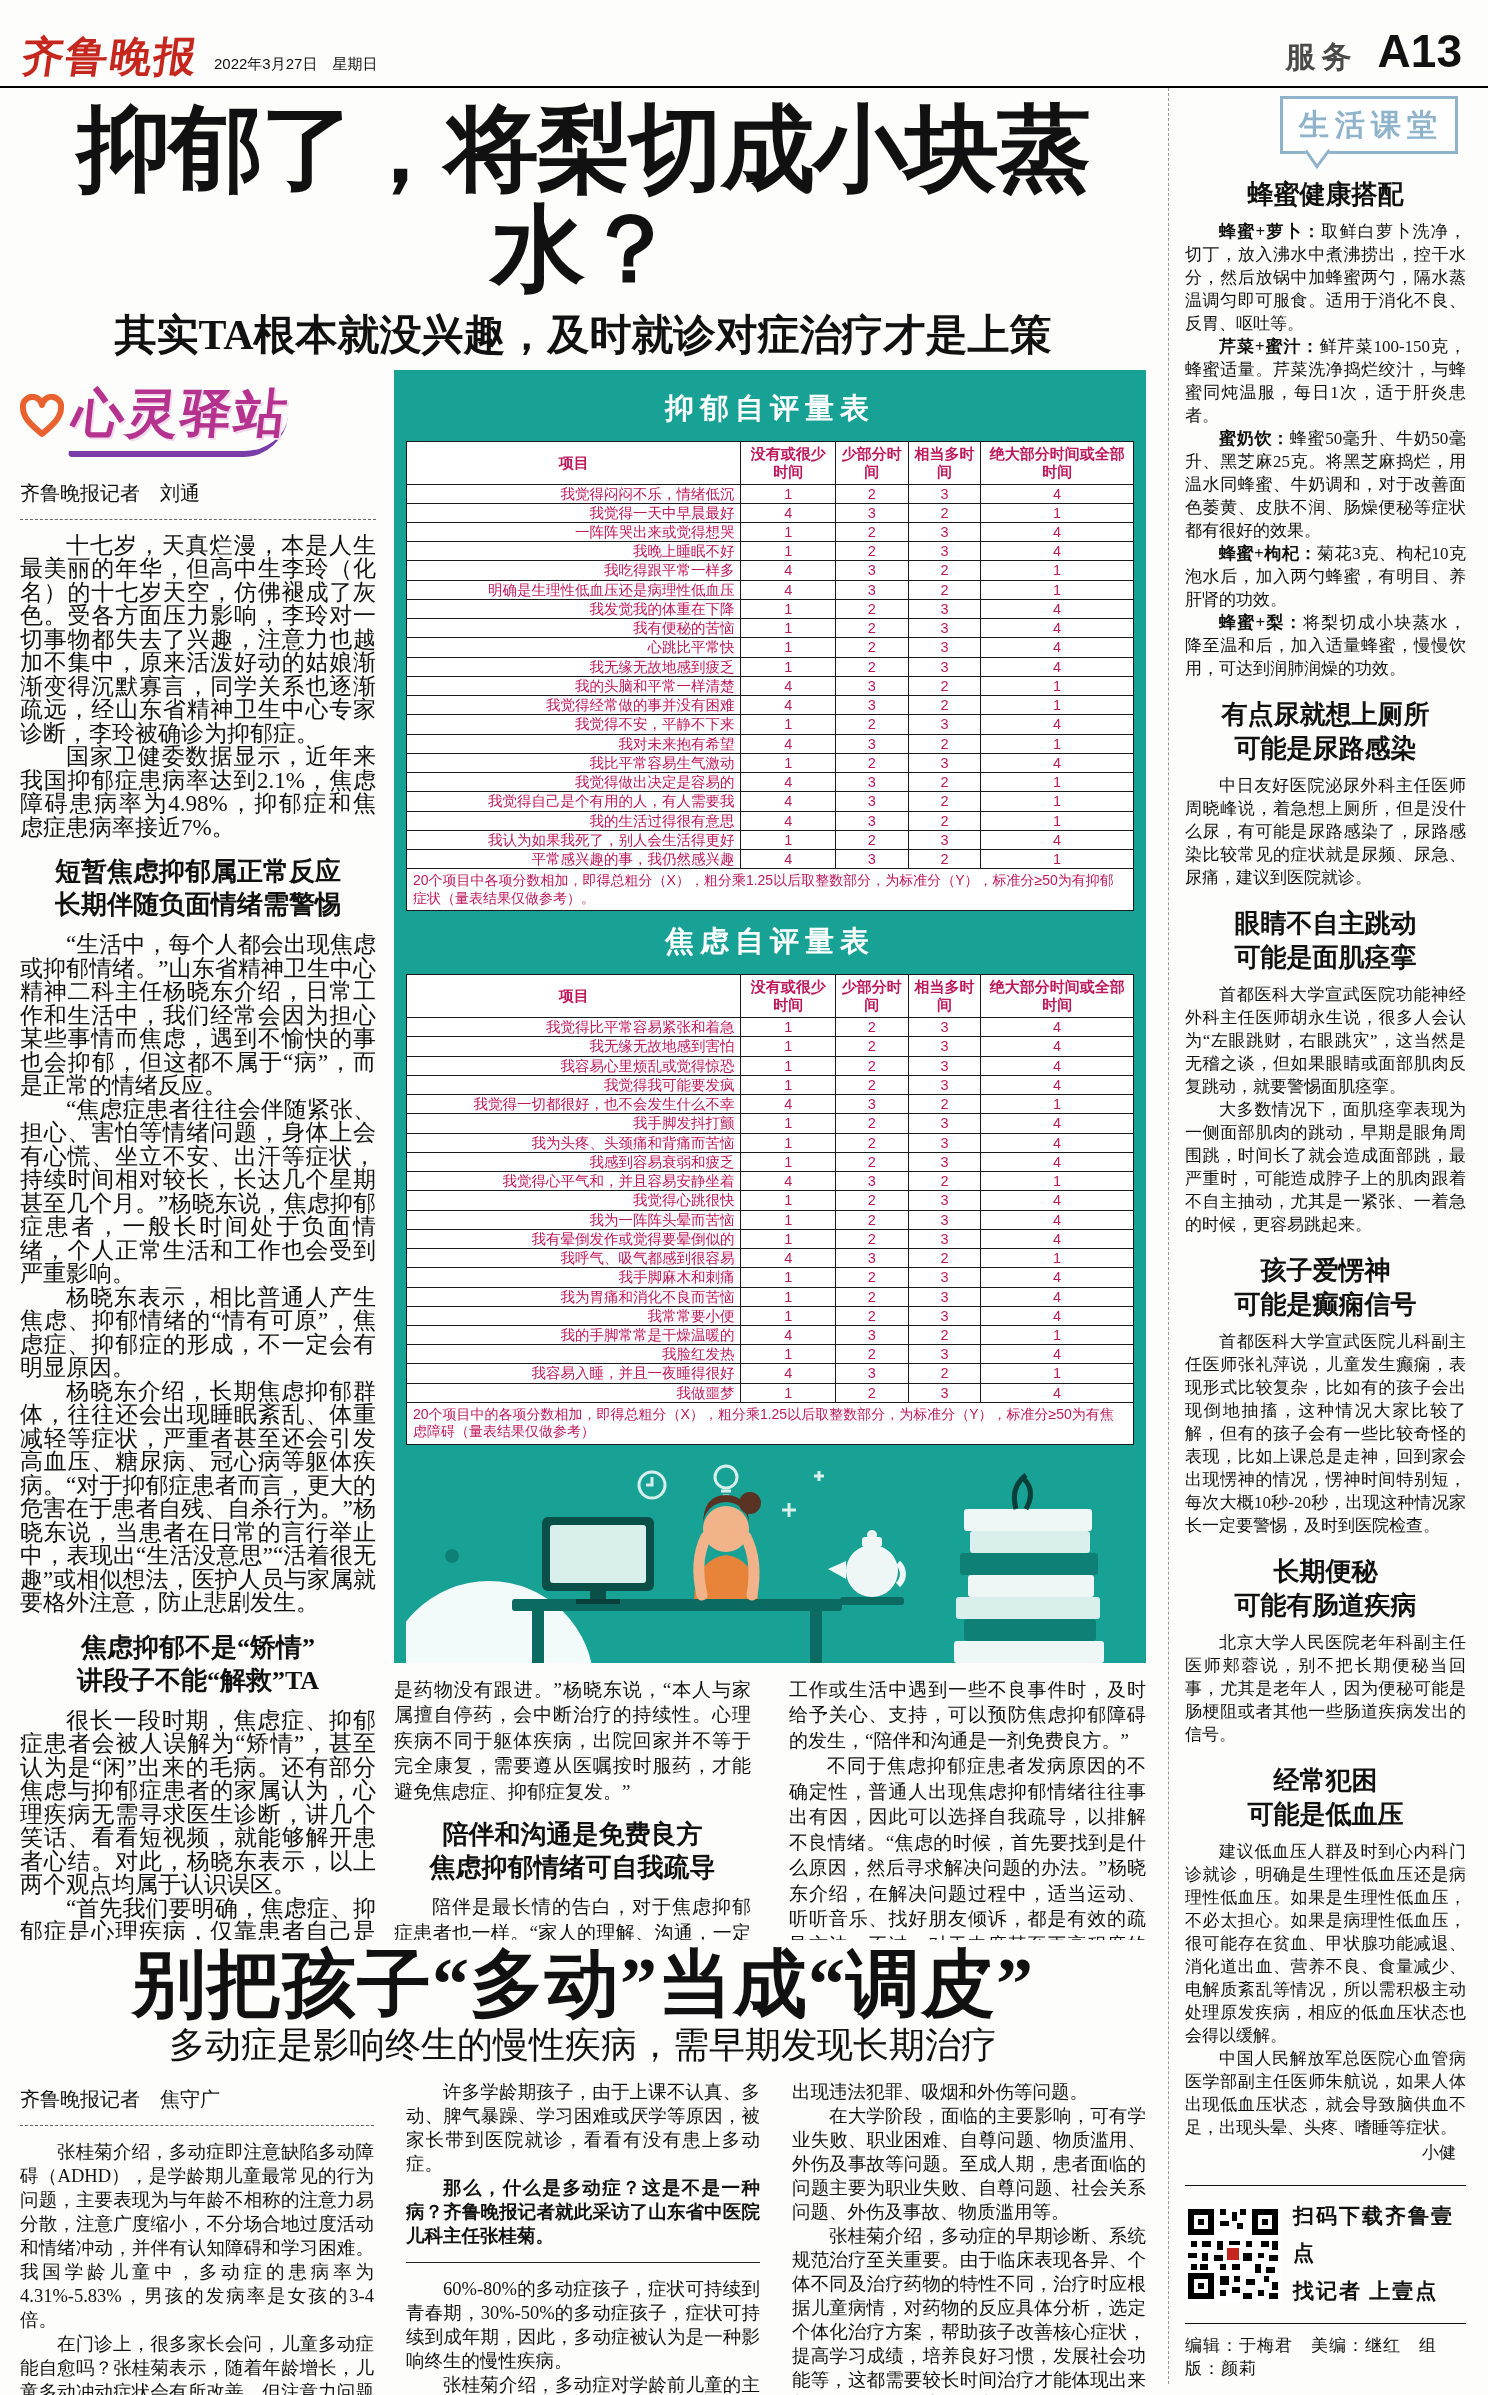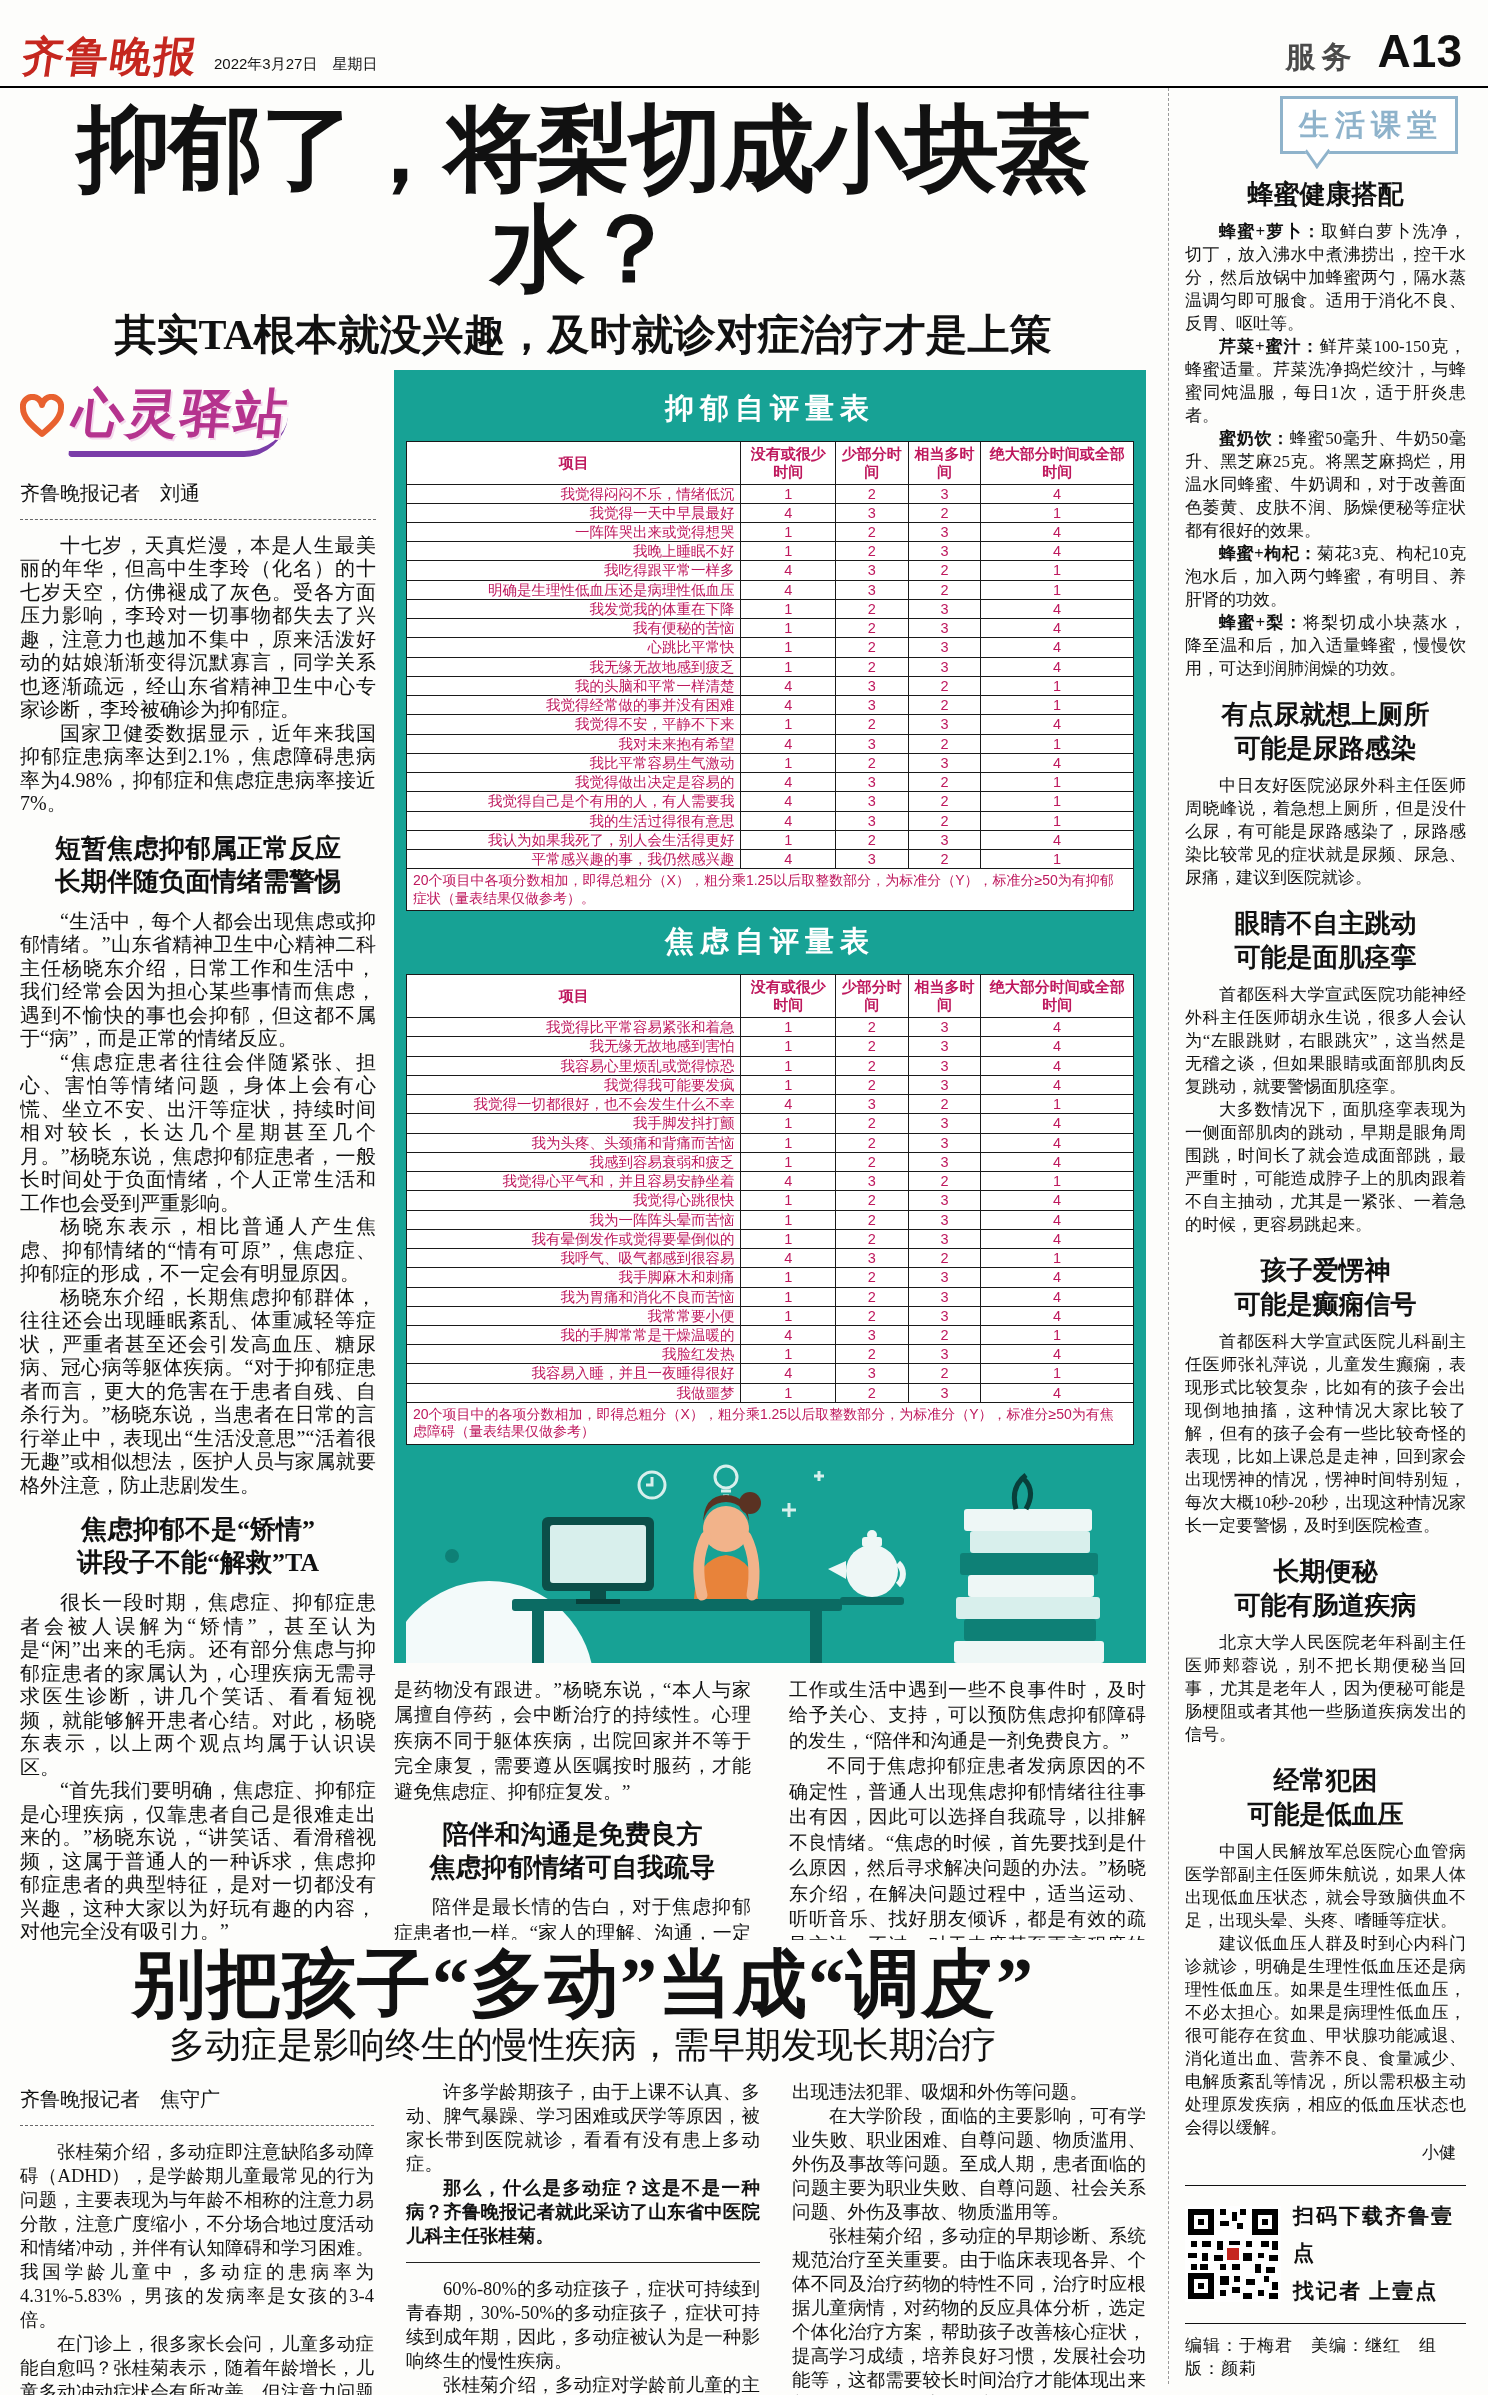"十七岁，天真烂漫，本是人生最美丽的年华，但高中生李玲（化名）的十七岁天空，仿佛褪" .left-col .para { font-size: 20px -> 23px }
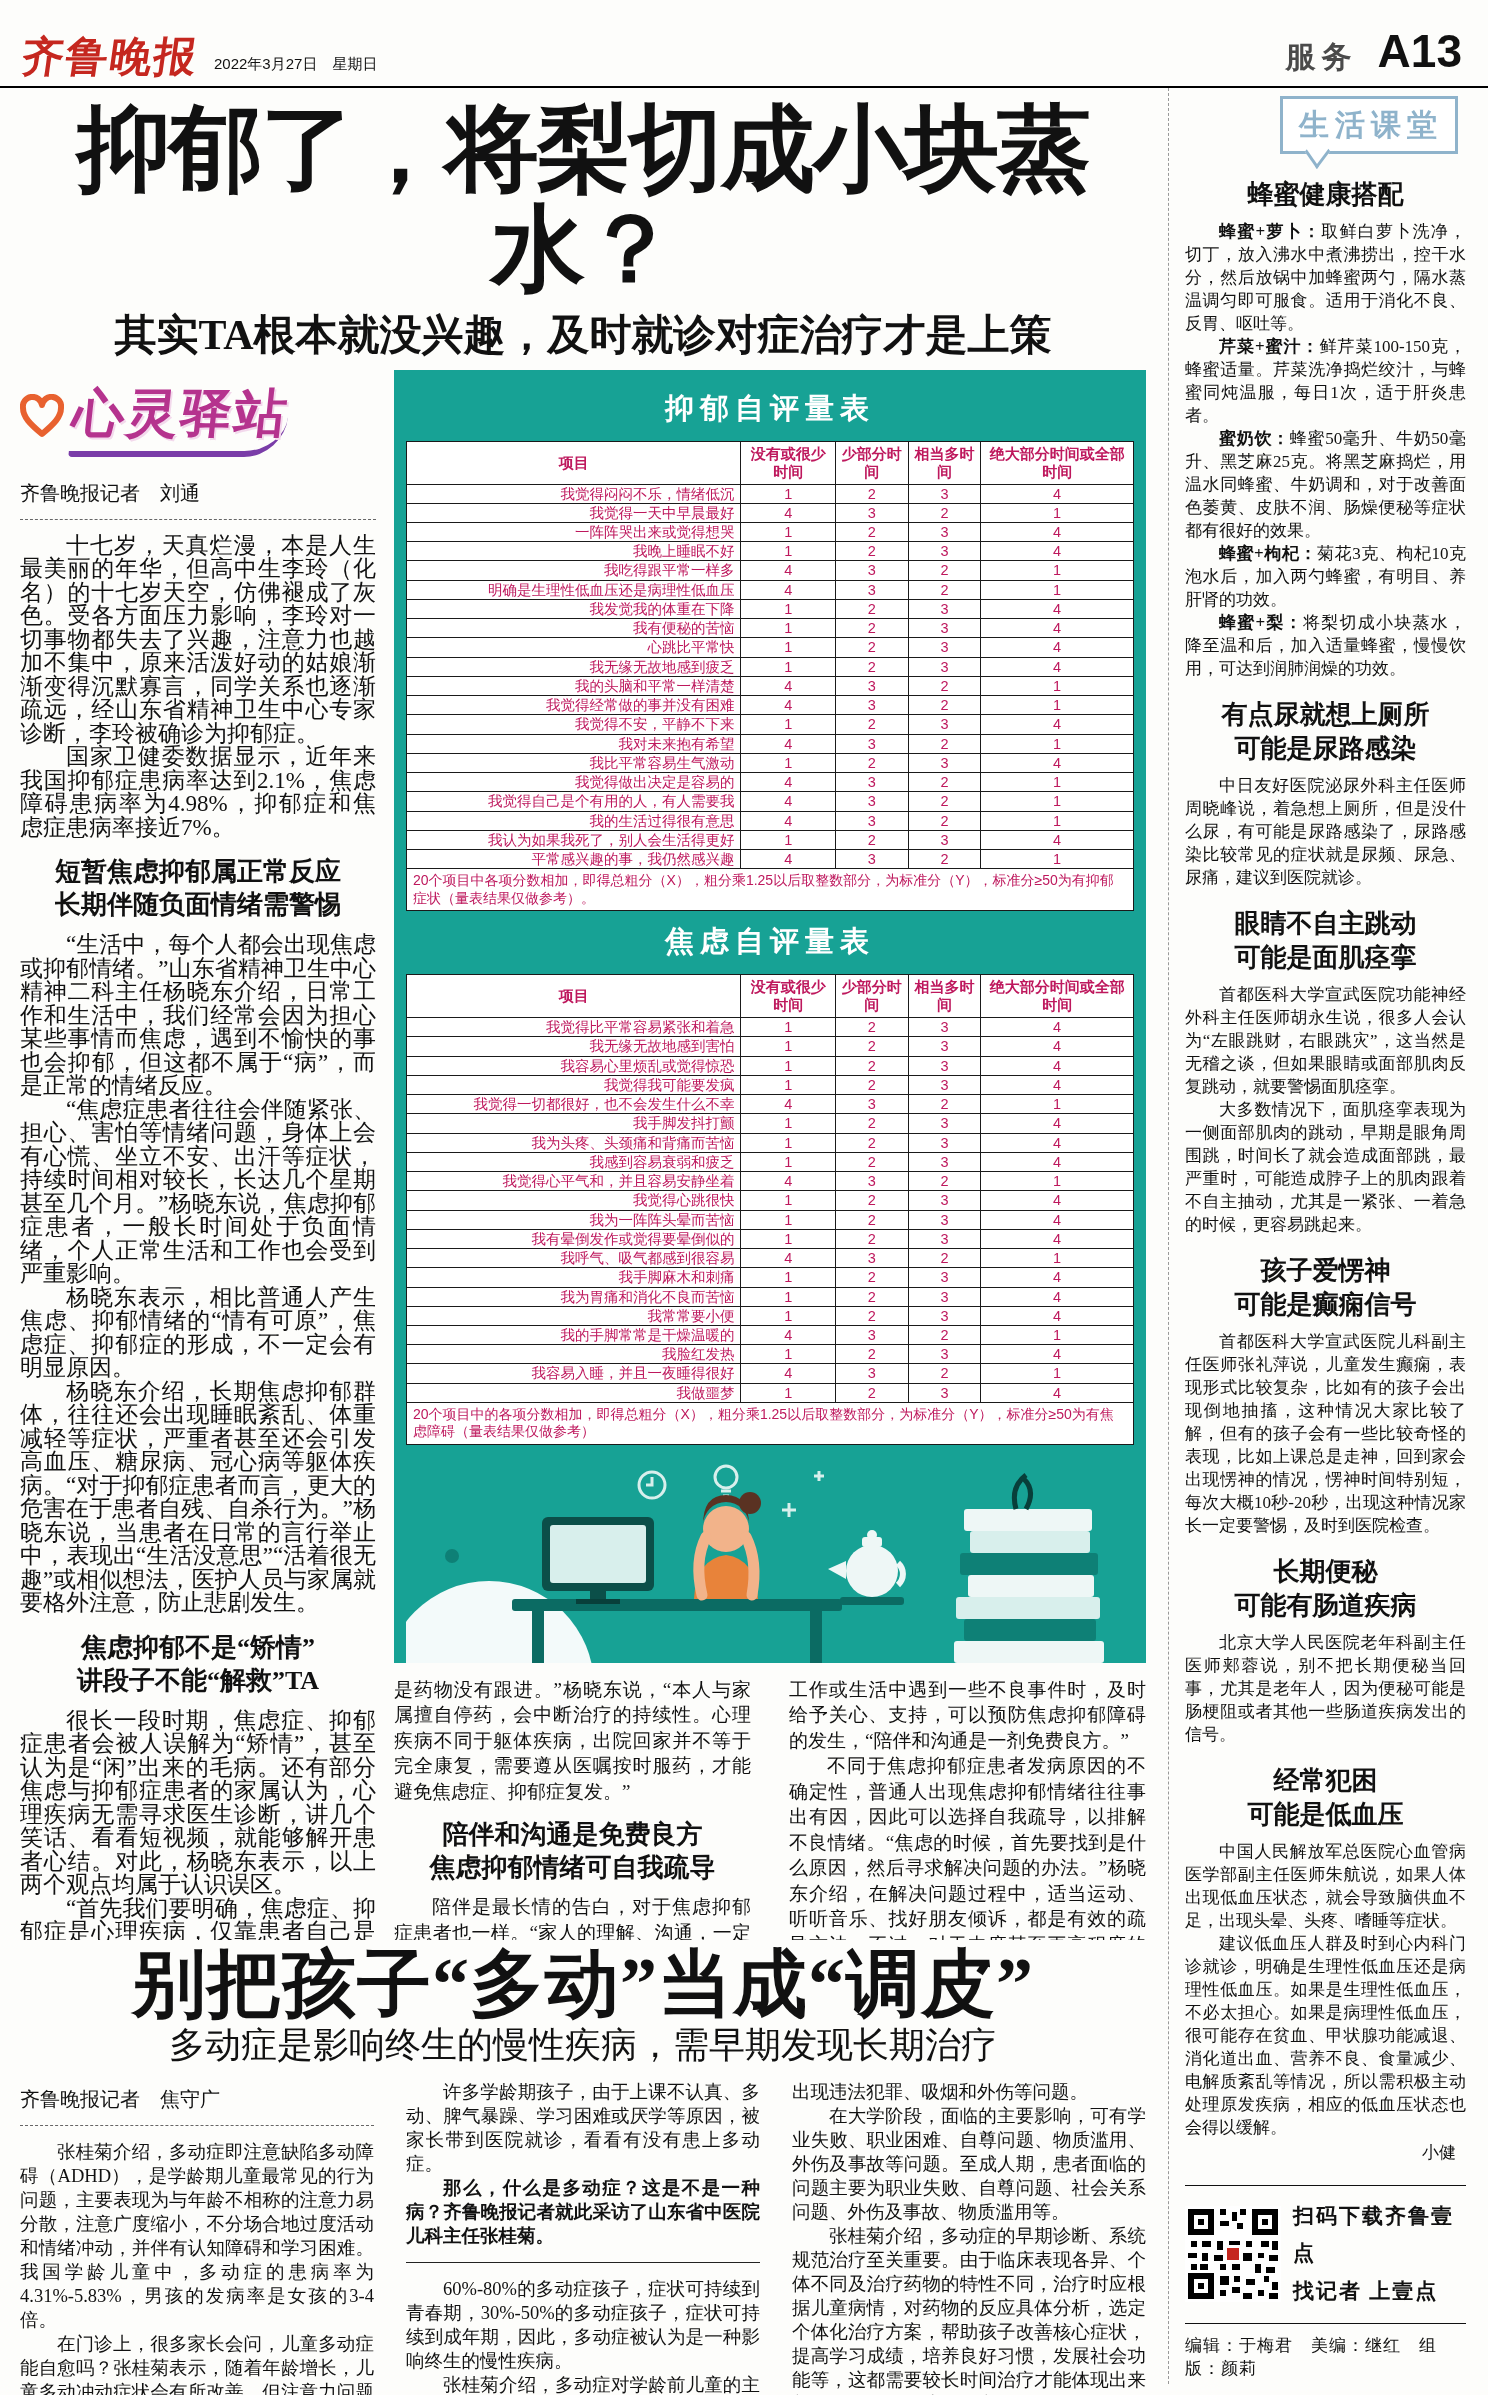"中国人民解放军总医院心血管病医学部副主任医师朱航说，如果人体出现低血压状态，就会" p.para { order: before "建议低血压人群及时到心内科门诊就诊，明确是生理性低血压还是病理性低血压。如果是生" -> after "建议低血压人群及时到心内科门诊就诊，明确是生理性低血压还是病理性低血压。如果是生" }
